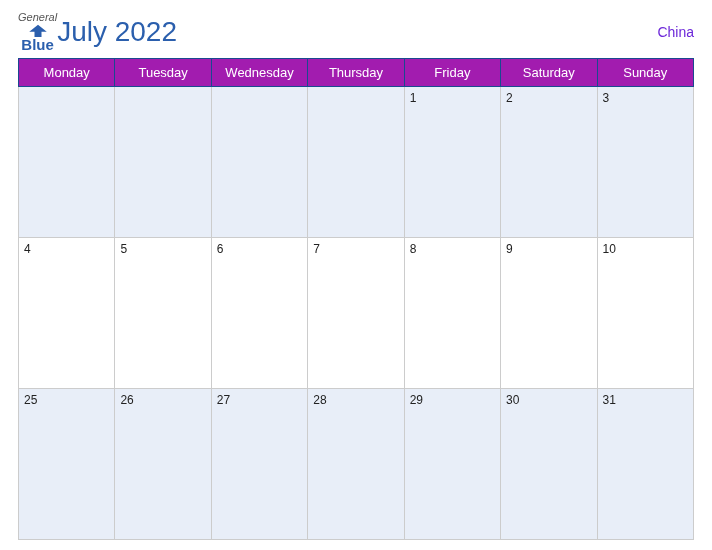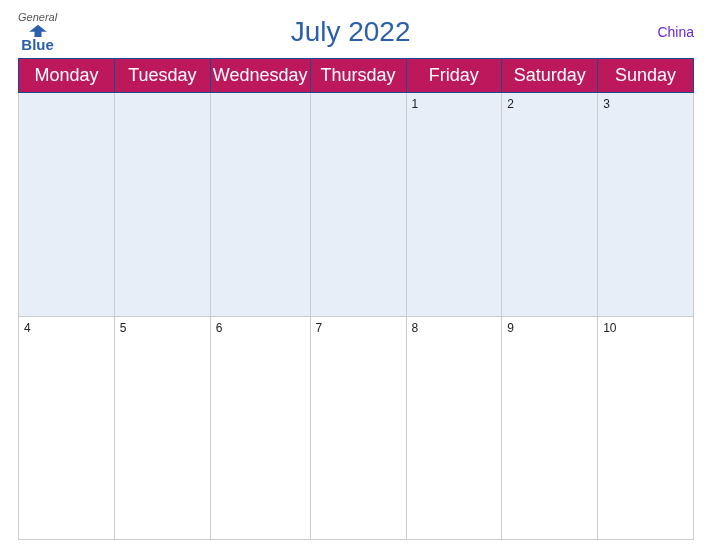"July 2022" .calendar-title { text-align: center -> left }
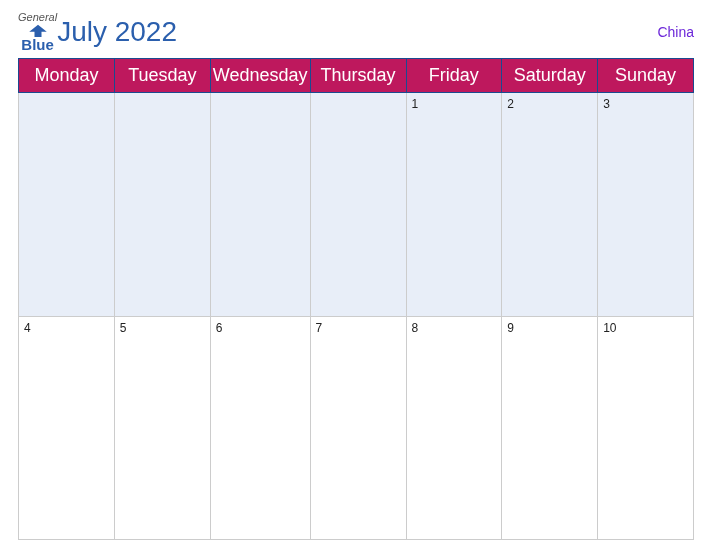"Monday" .calendar th { background-color: #be185d -> #a21caf; font-size: 18px -> 13px }
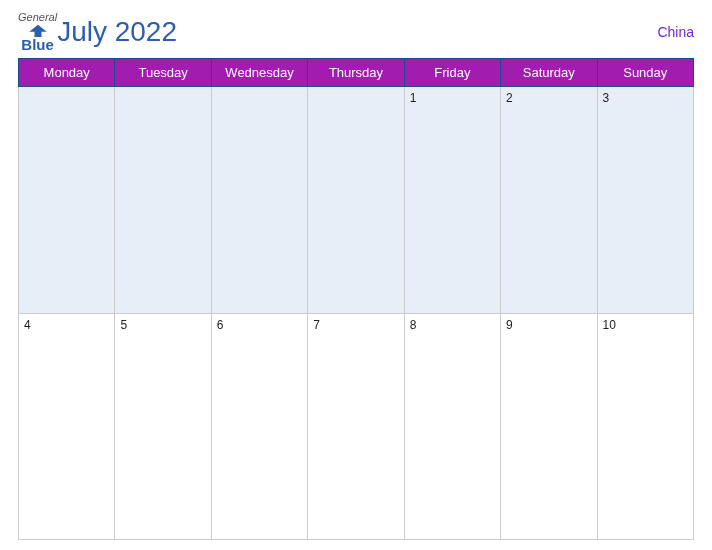"25" tr { html: none -> <tr> <td><span>25</span></td> <td><span>26</span></td> <td><span>27</span></td> <td><span>28</span></td> <td><span>29</span></td> <td><span>30</span></td> <td><span>31</span></td> </tr> }
